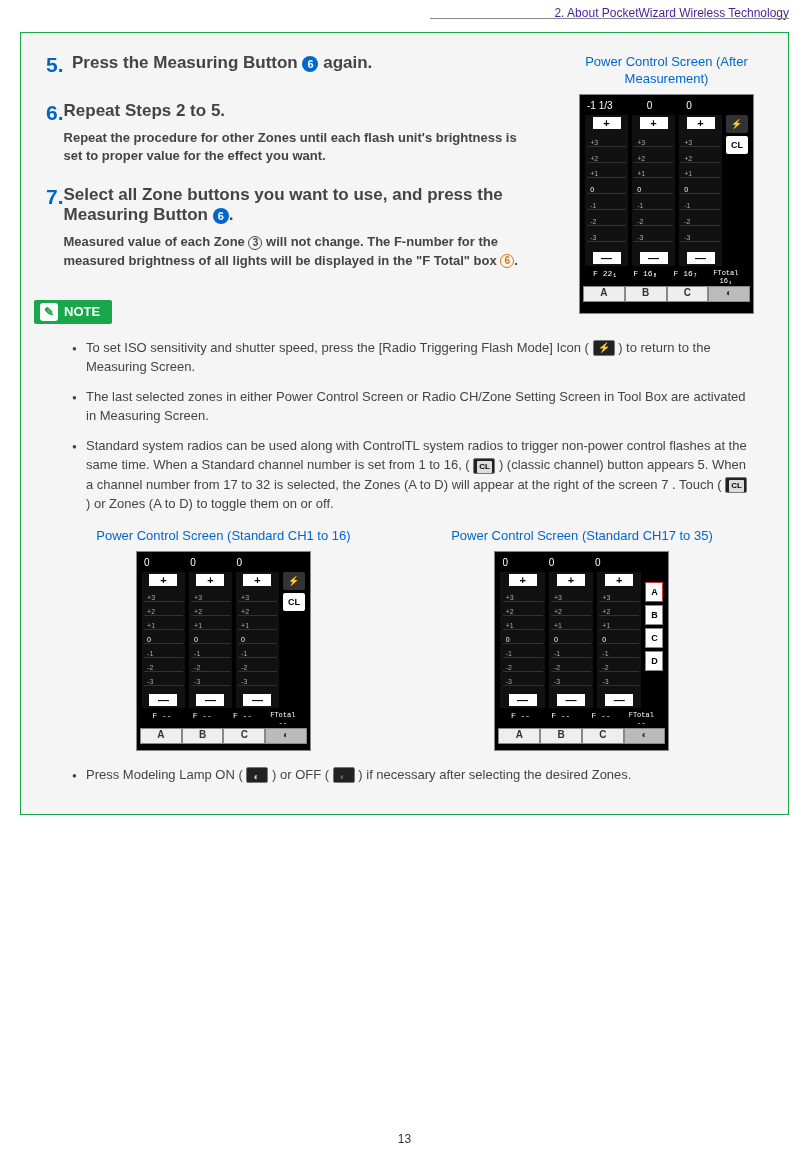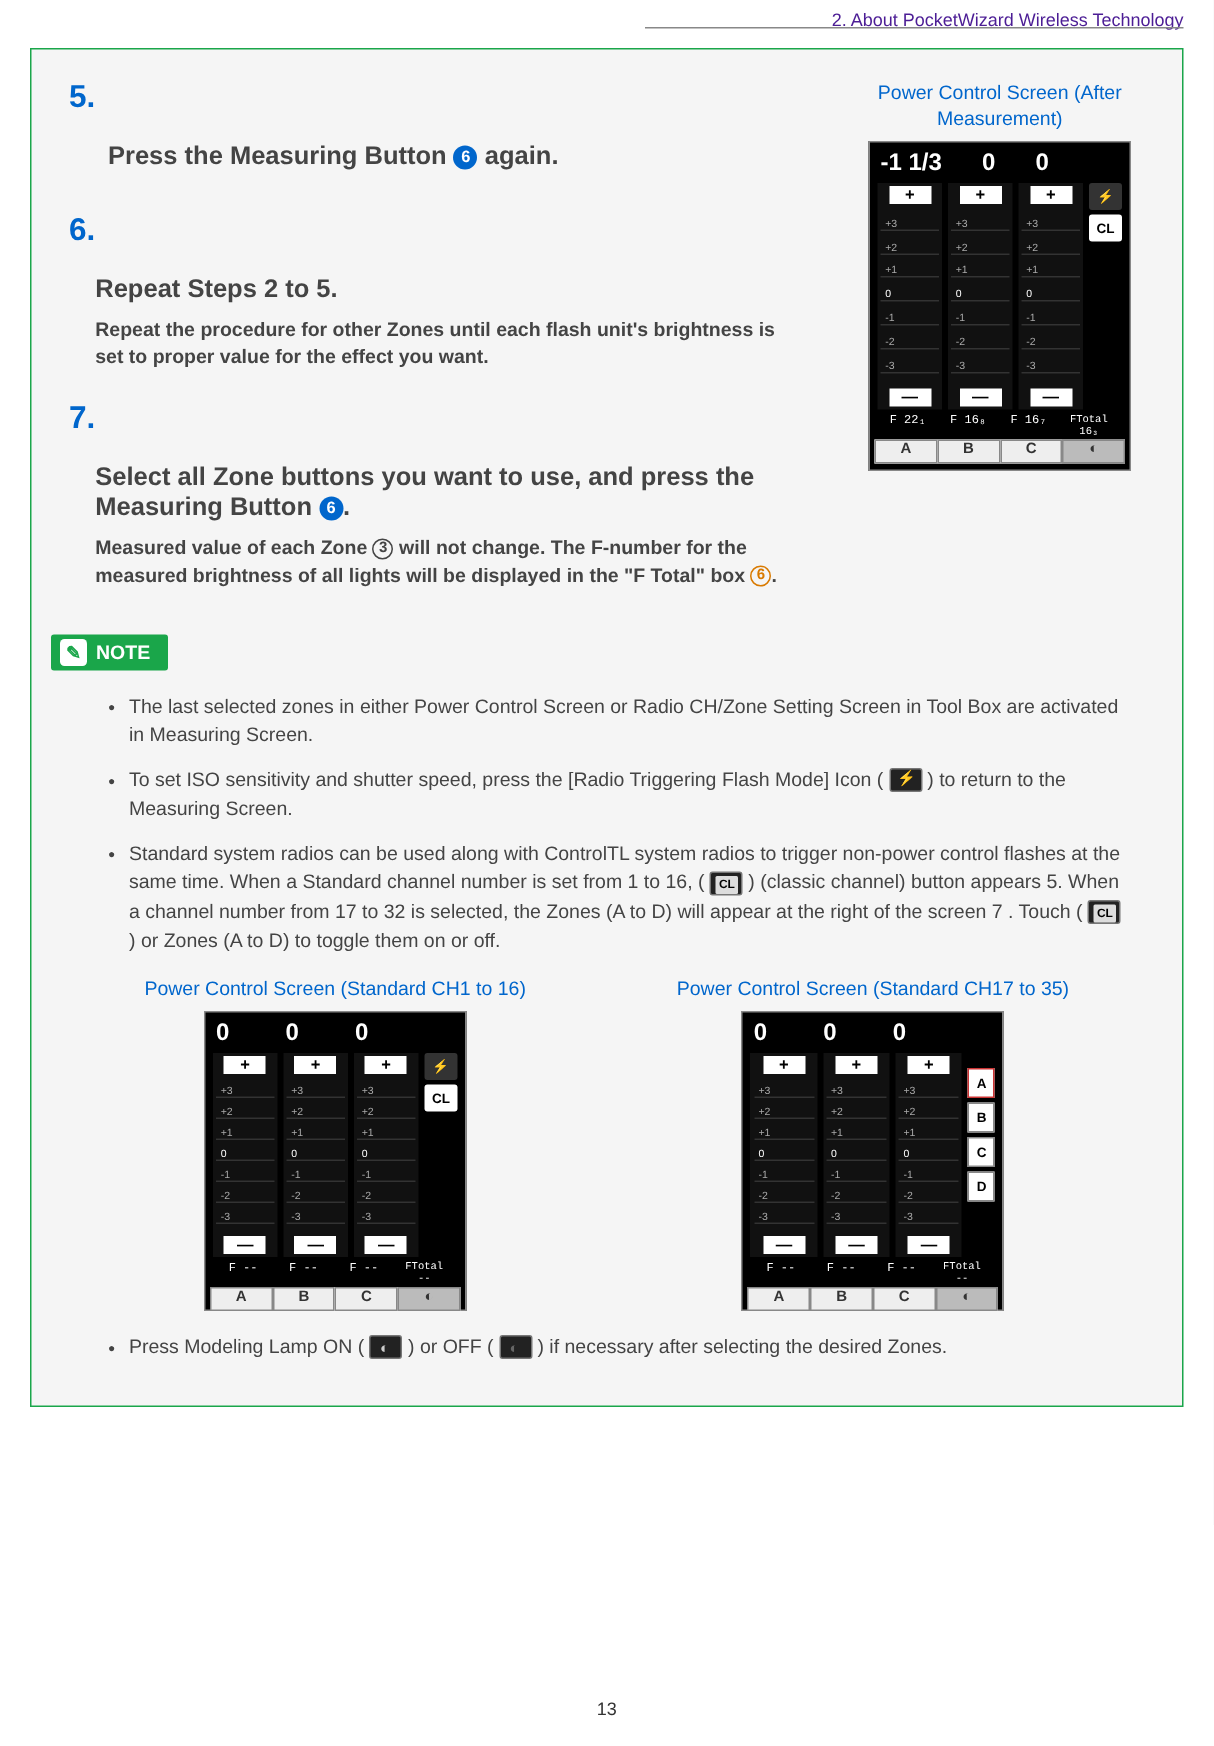"Press the Measuring Button 6" .step-content { margin-top: 41px -> none }
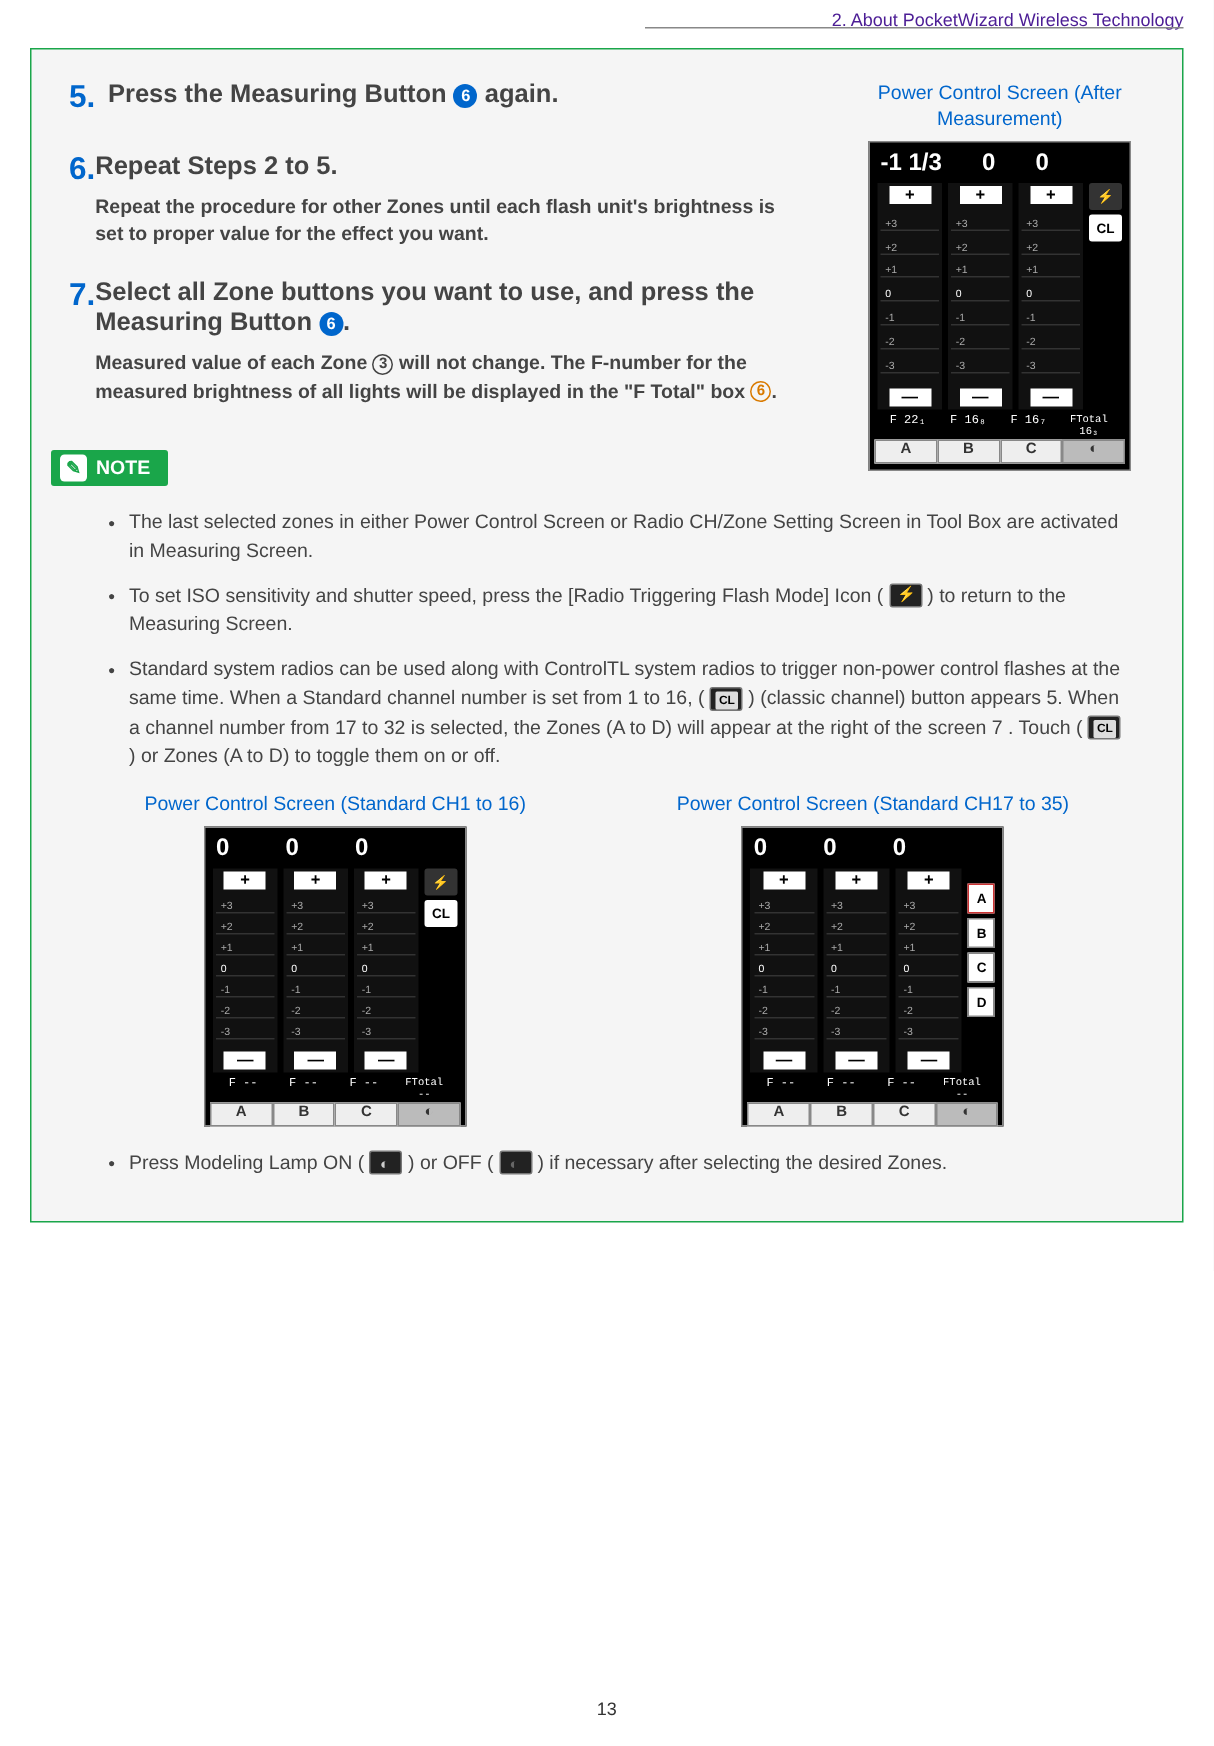"-1 1/3" .ds-topbar { font-size: 16px -> 10px; font-weight: bold -> normal }
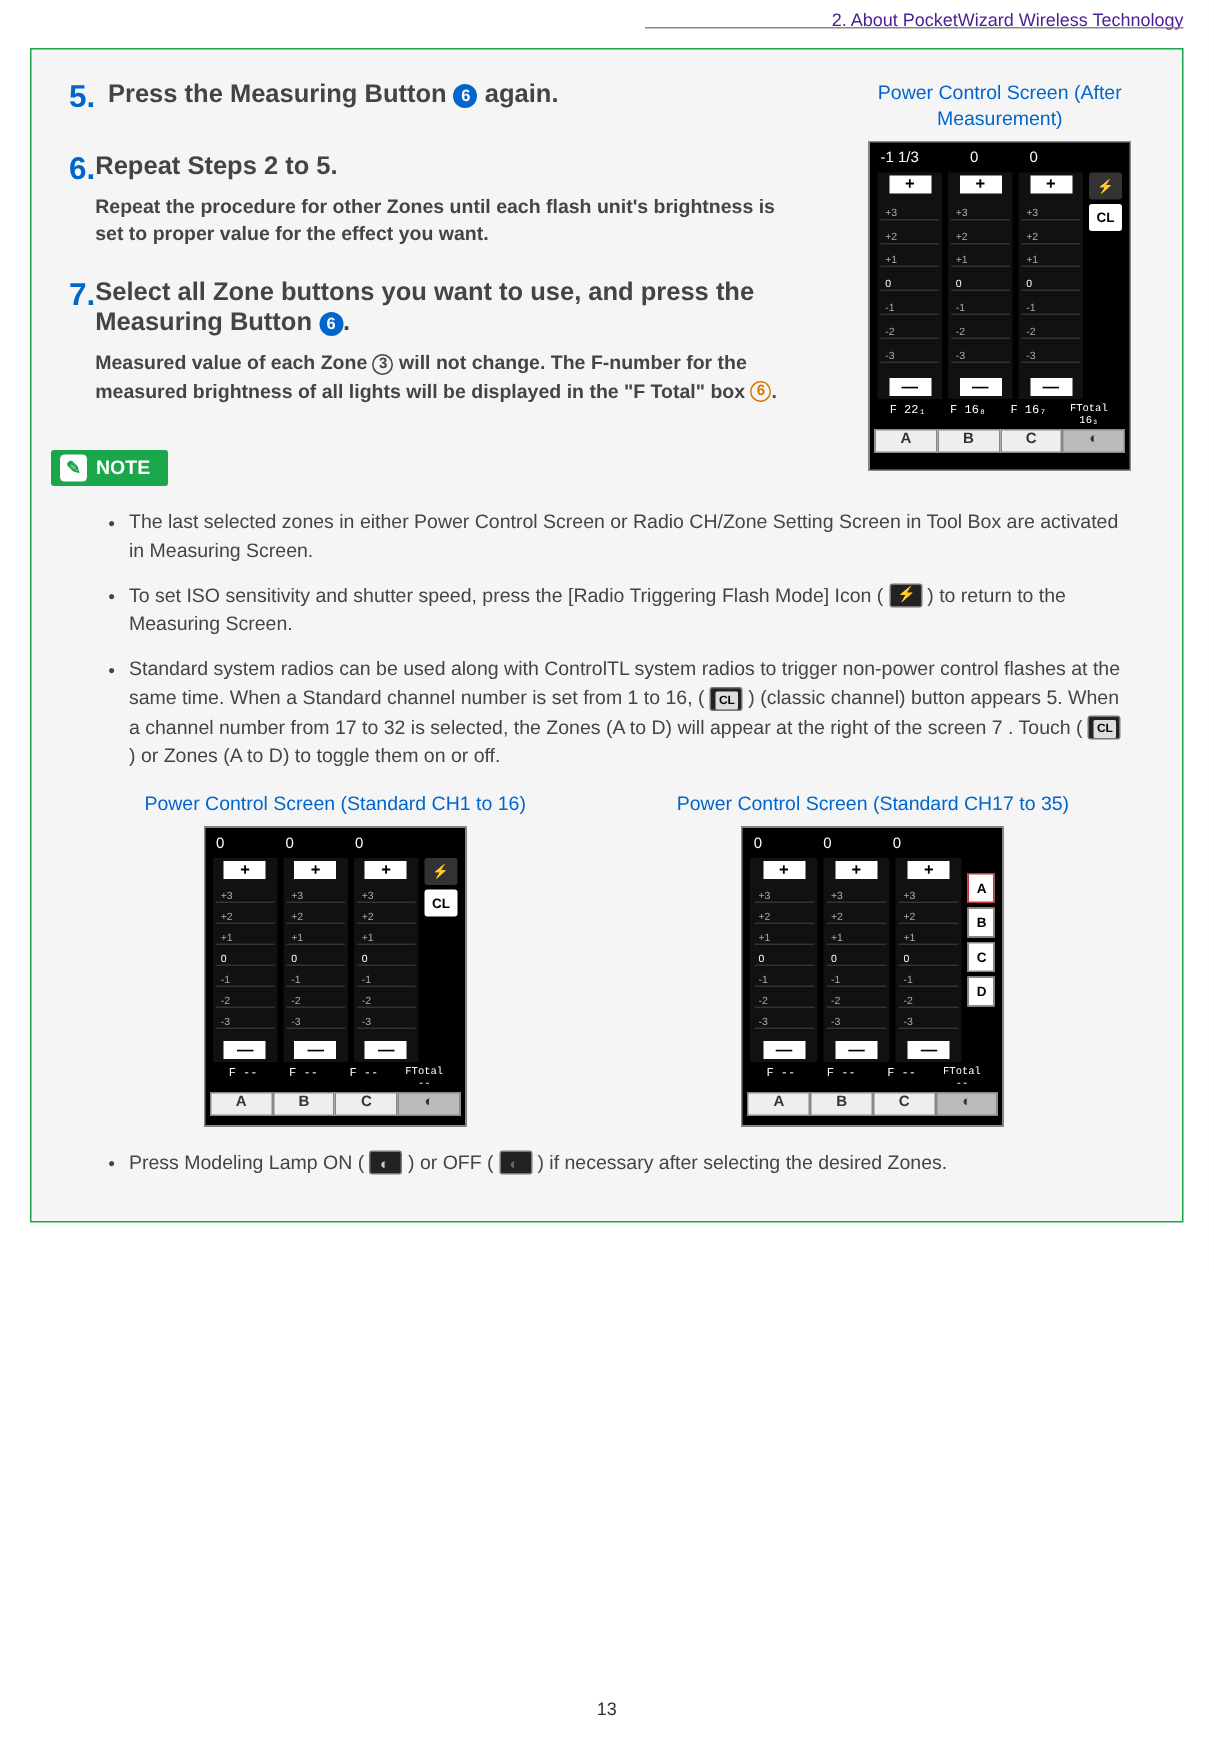"The last selected zones in" li { order: before "To set ISO sensitivity and" -> after "To set ISO sensitivity and" }
